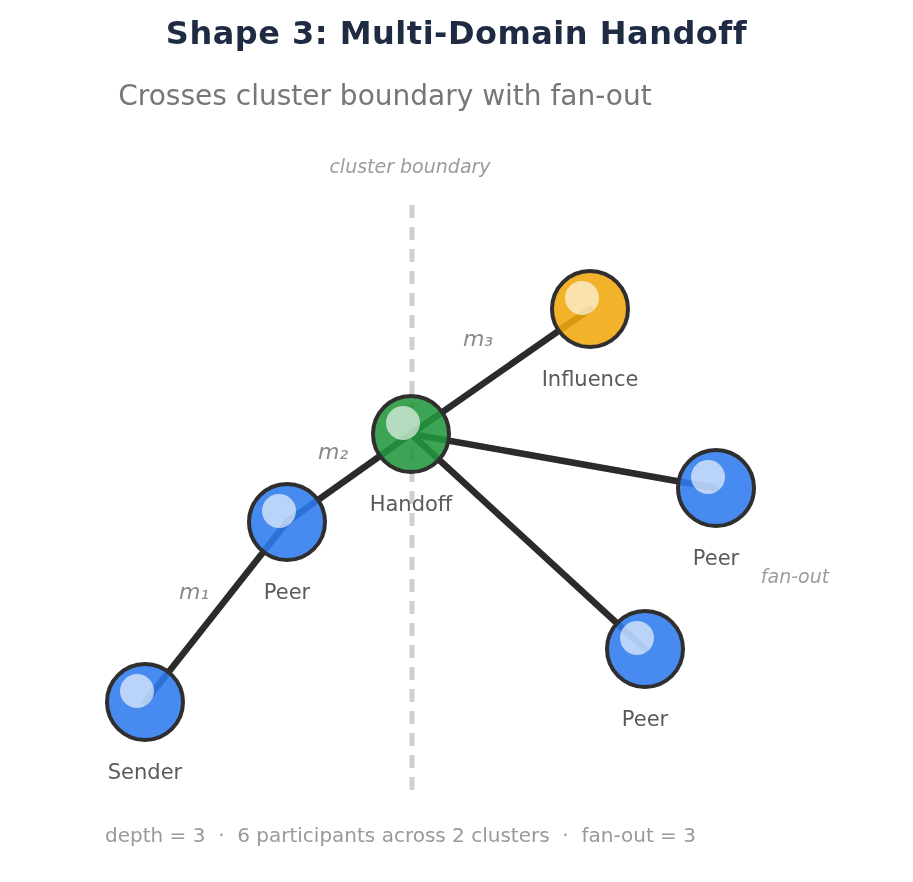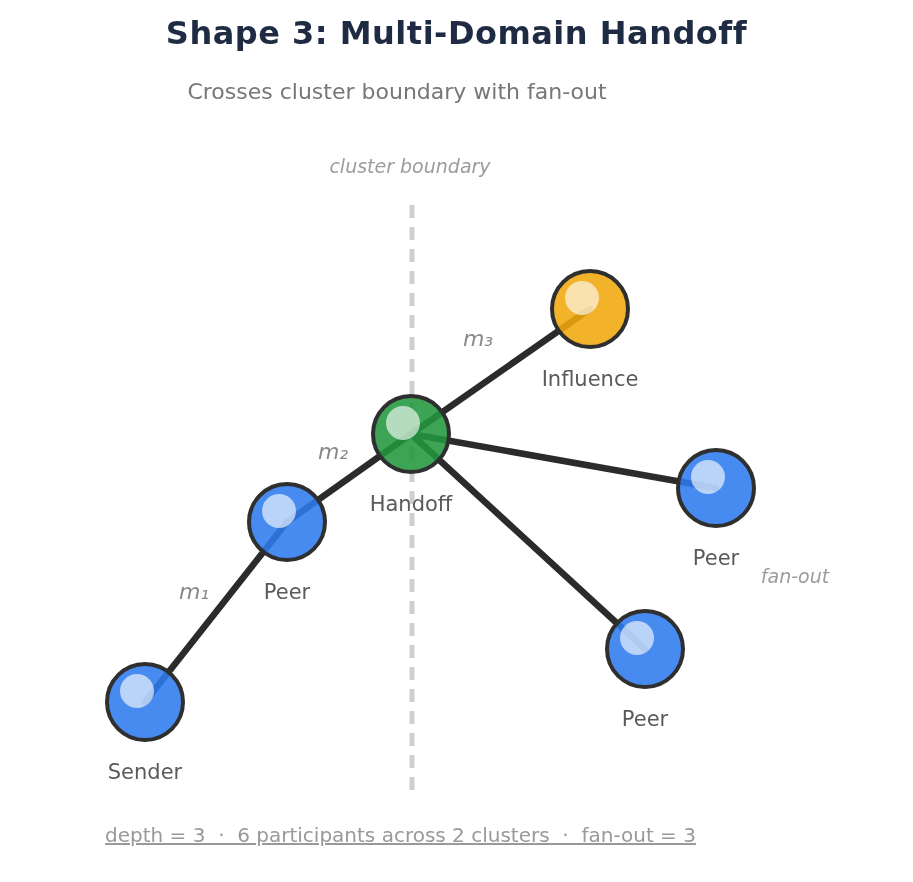"Crosses cluster boundary with fan-out" .subtitle { font-size: 22px -> 28px; left: 16px -> 4px }
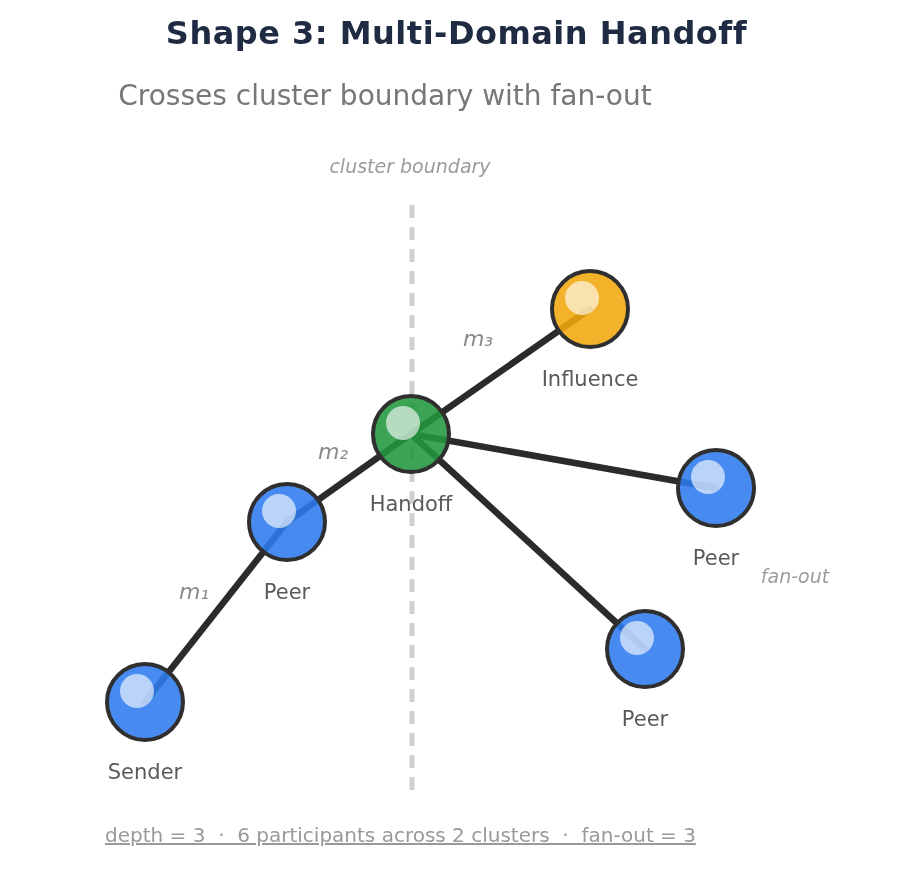"depth = 3 · 6" .footer { text-decoration: underline -> none }
